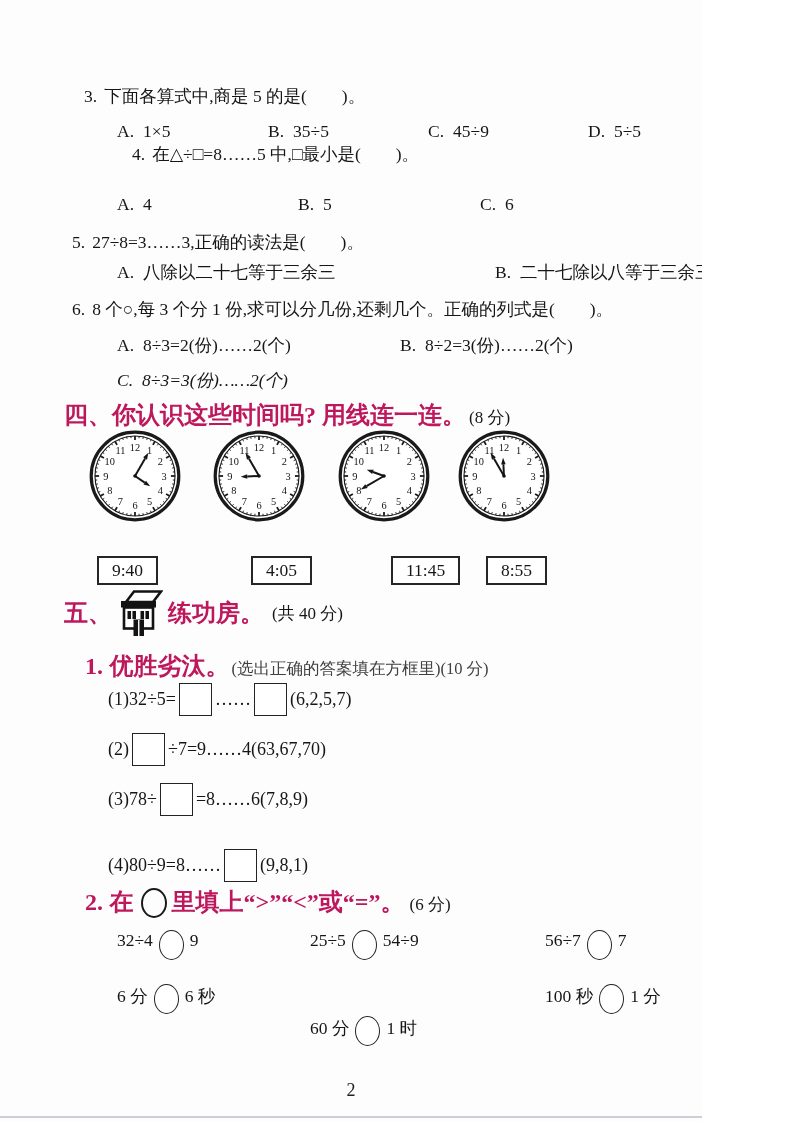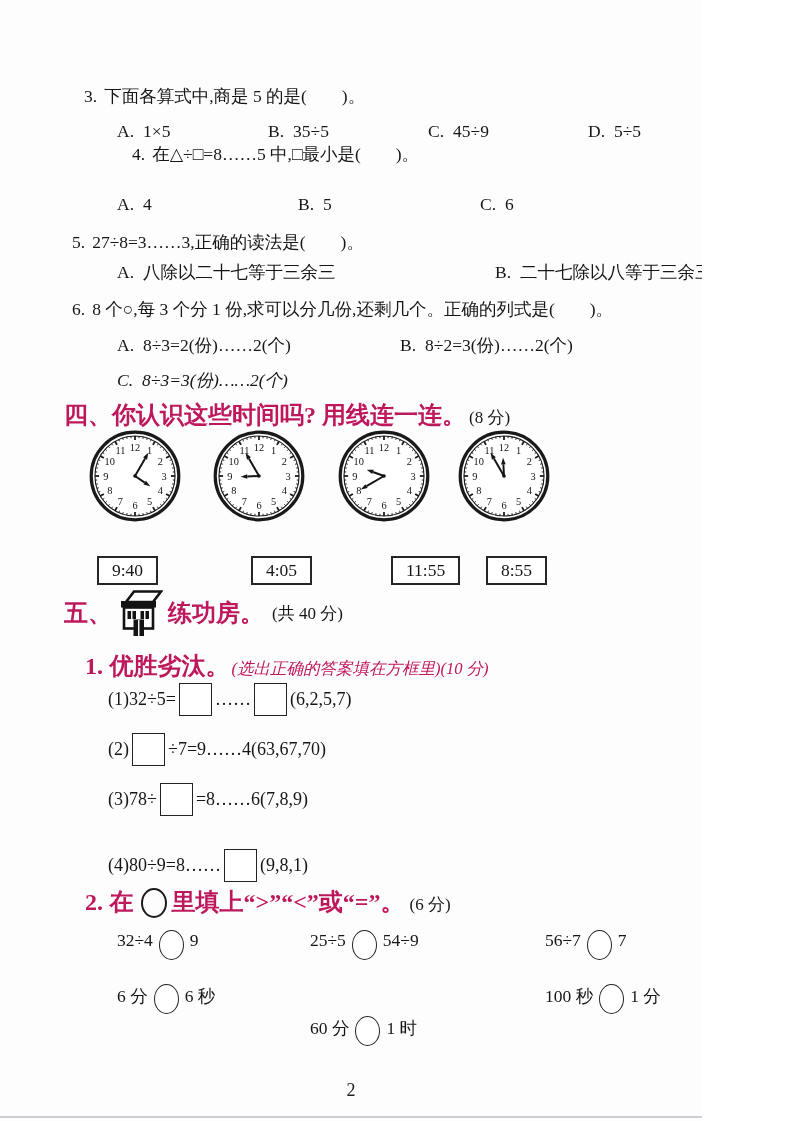"11:55" div.timebox { text: 11:55 -> 11:45 }
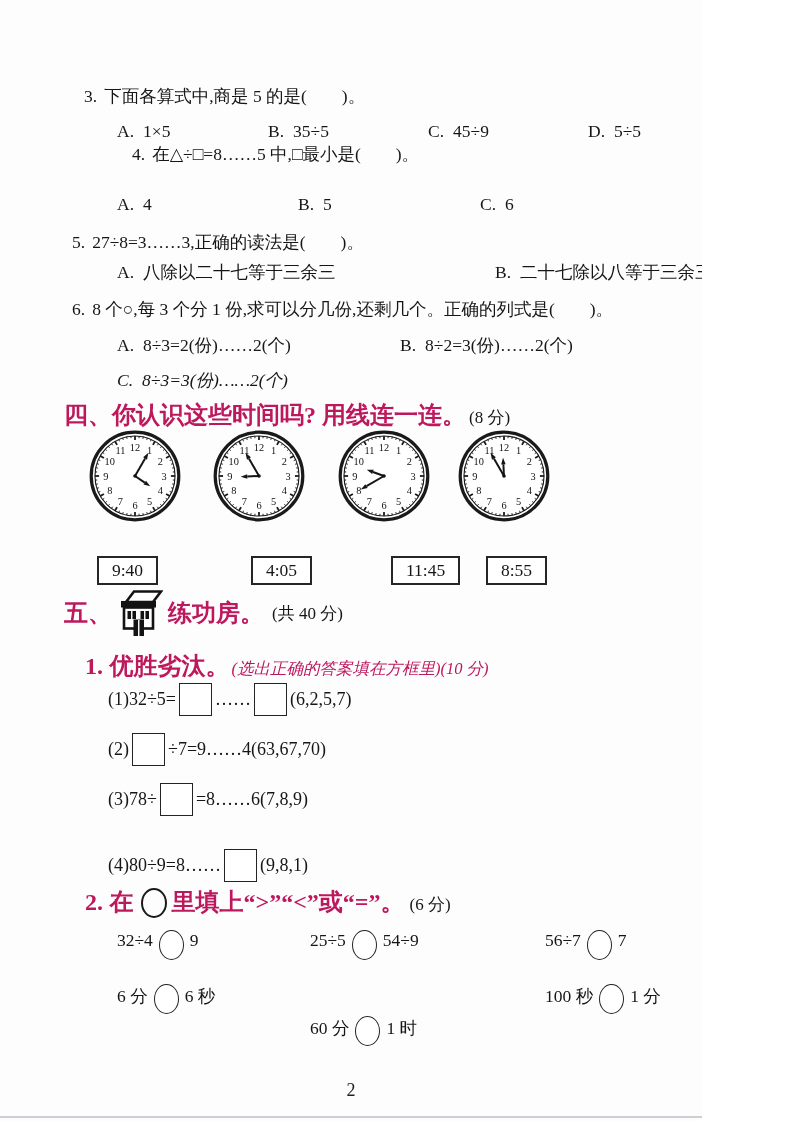"(选出正确的答案填在方框里)(10 分)" .note { color: #be185d -> #404040; font-style: italic -> none }
